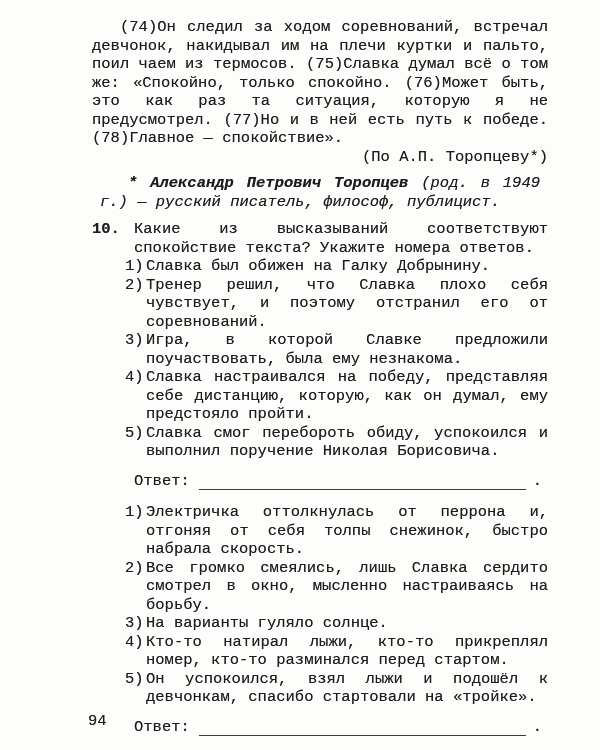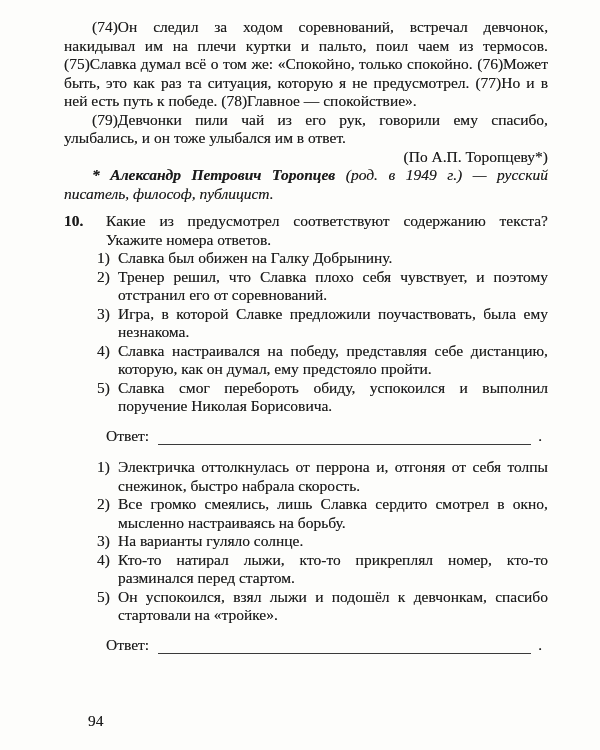"(74)Он следил за ходом соревнований," .page { font-family: Liberation Serif, serif -> Liberation Mono, monospace; padding: 18px 52px 0 64px -> 18px 52px 0 92px }
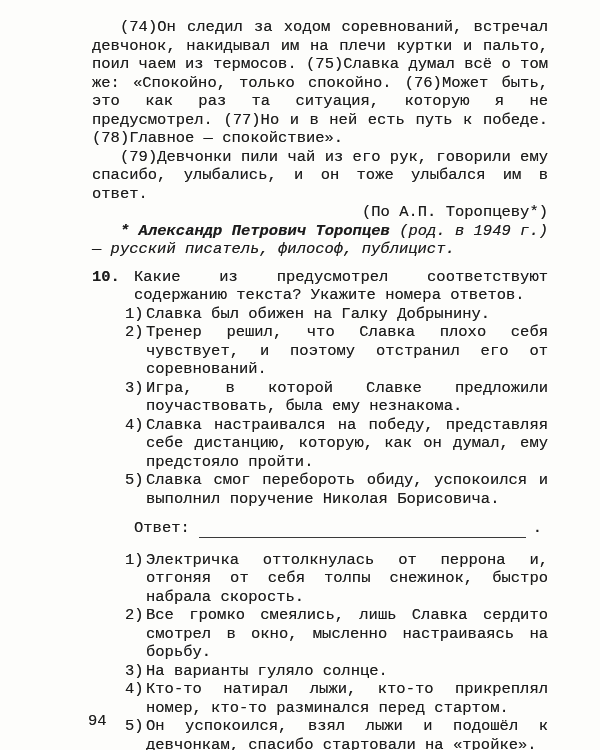"(79)Девчонки пили чай из его" p.para { html: <p>(79)Девчонки пили чай из его рук, говорили ему спасибо, улыбались, и он тоже улыбался им в ответ.</p> -> none }
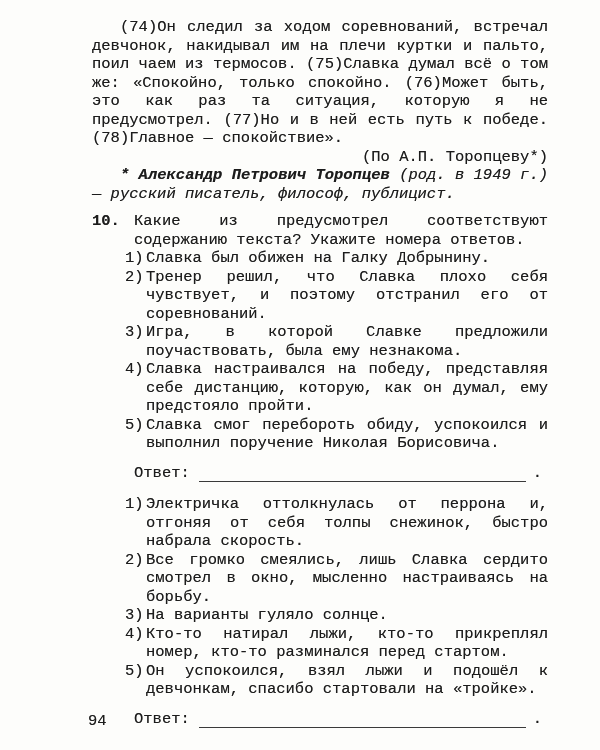"* Александр Петрович Торопцев (род." .footnote { margin: 0 -> 8px }
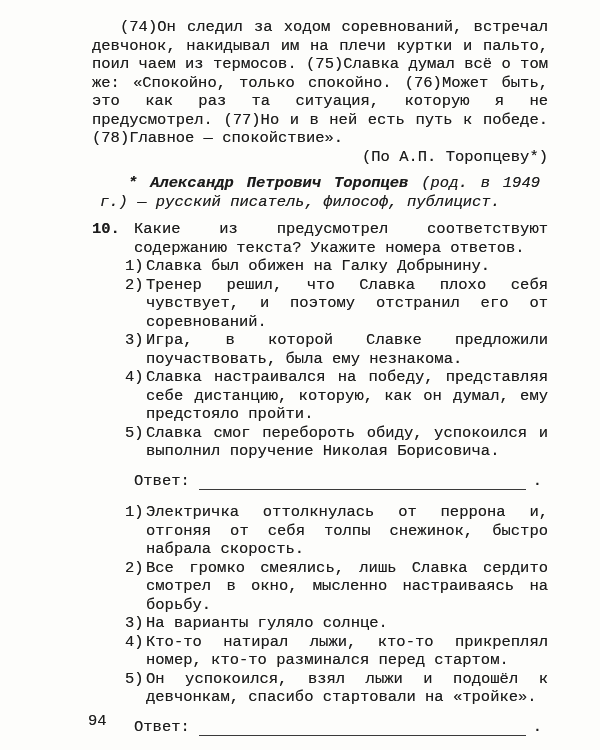"Какие из предусмотрел соответствуют" span { text: предусмотрел соответствуют содержанию -> высказываний соответствуют спокойствие }
